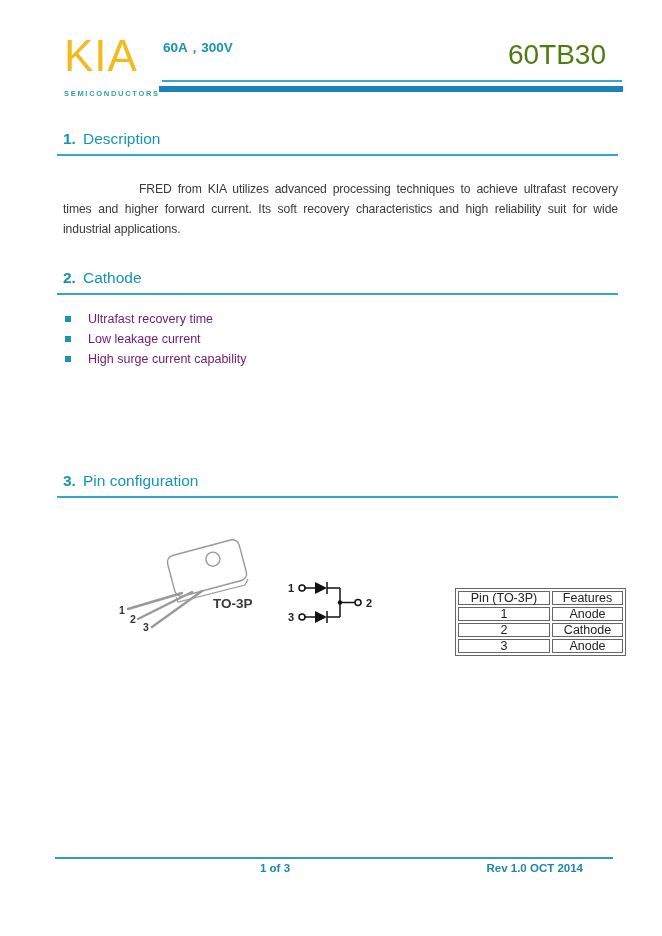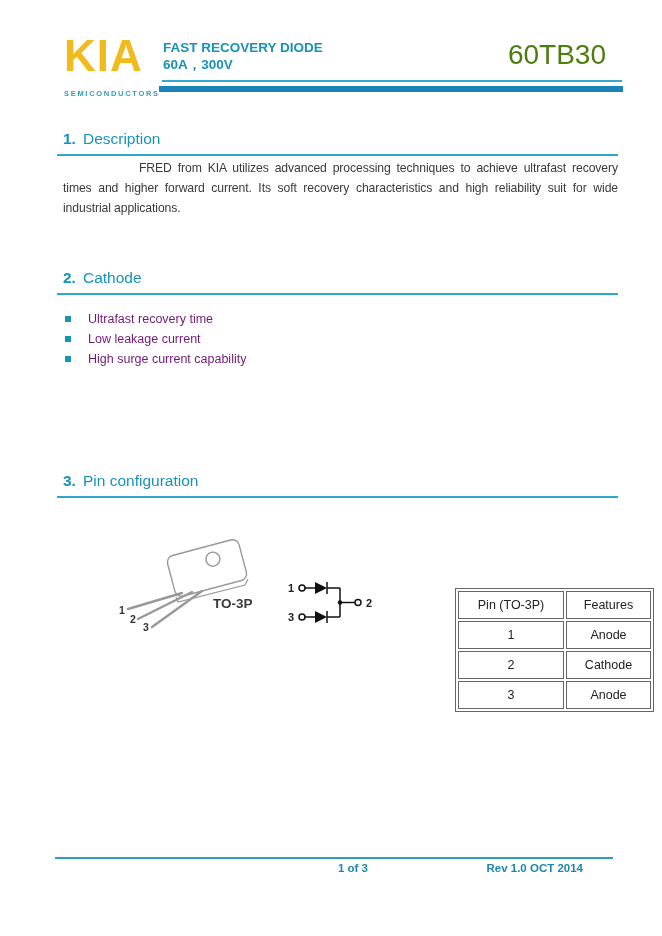"KIA" .logo-kia { font-weight: bold -> normal }
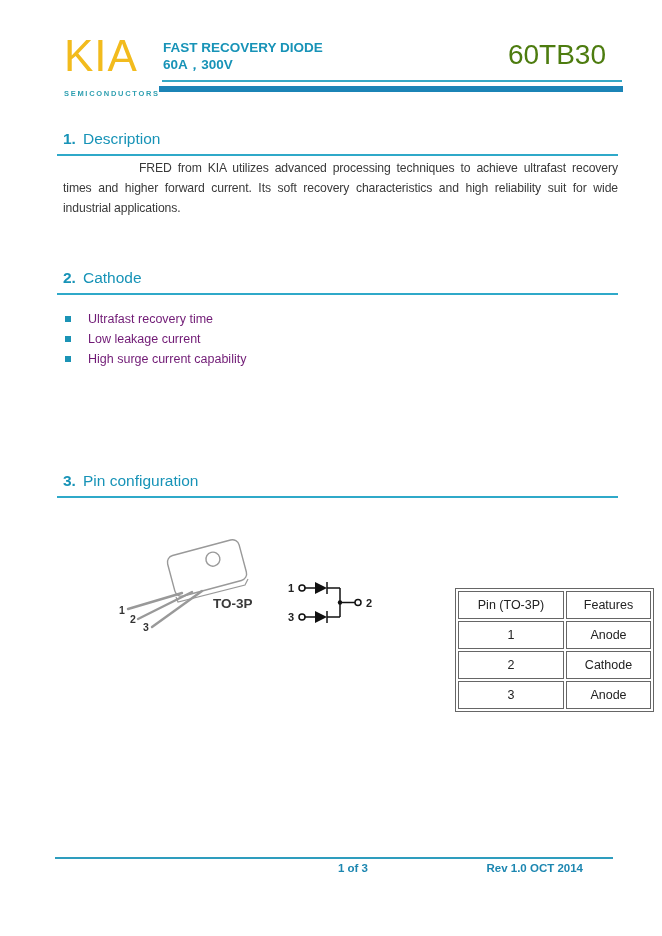"FAST RECOVERY DIODE" div { html: <div>FAST RECOVERY DIODE</div> -> none }
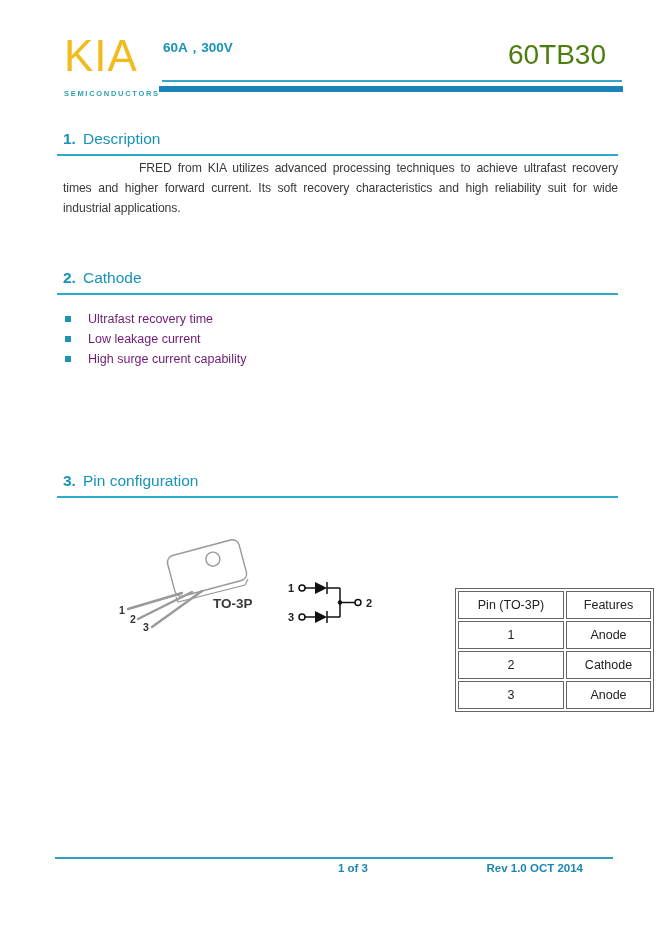"FRED from KIA utilizes advanced" .desc-body { margin: 2px 0 0 6px -> 23px 0 0 6px }
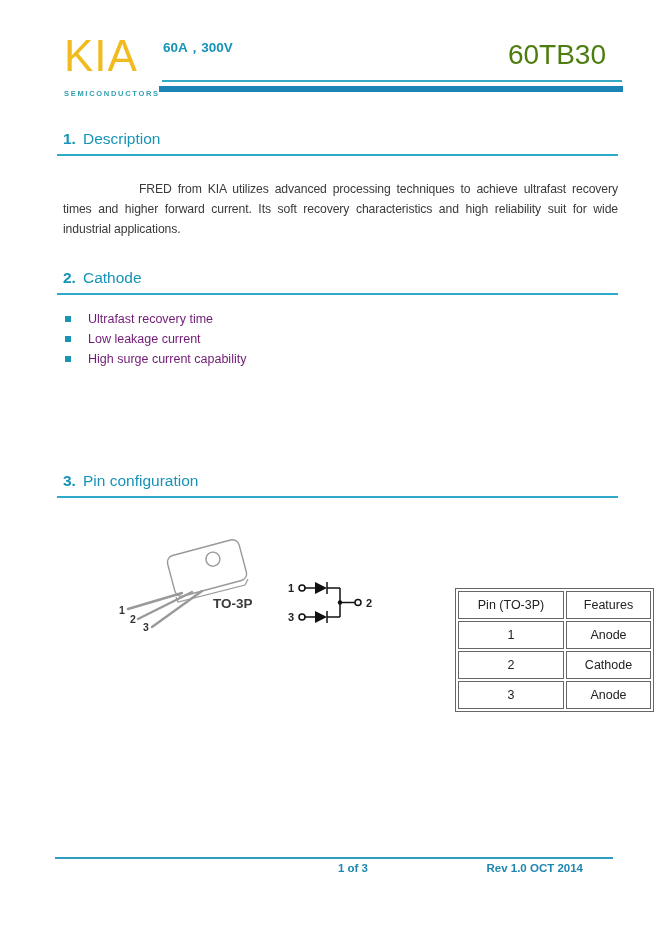"Pin (TO-3P)" .pin-table th,.pin-table td { padding: 7px -> 0 }
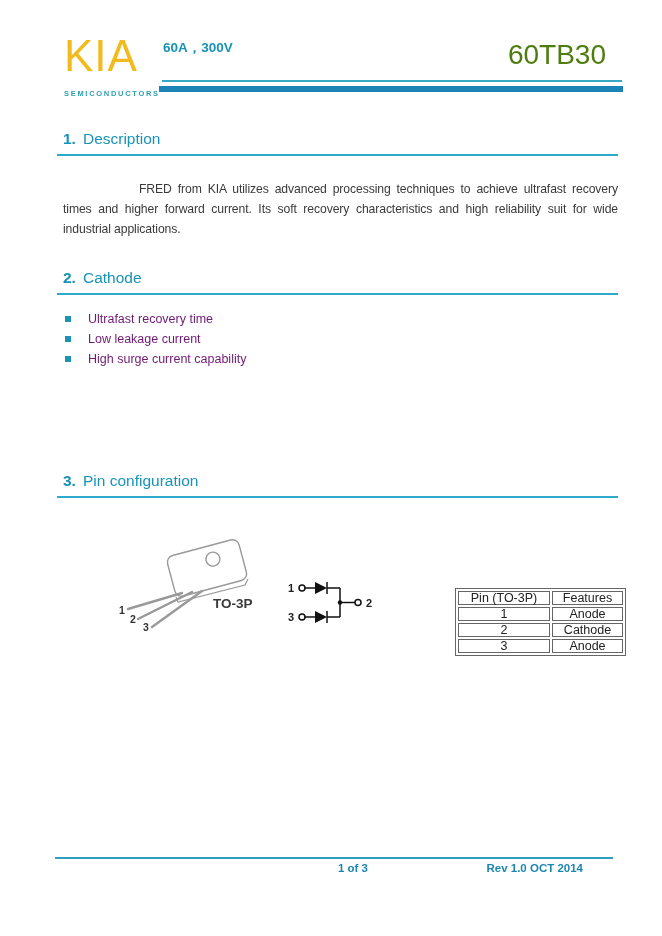"1 of 3" .page-num { left: 213px -> 205px; text-align: right -> left }
